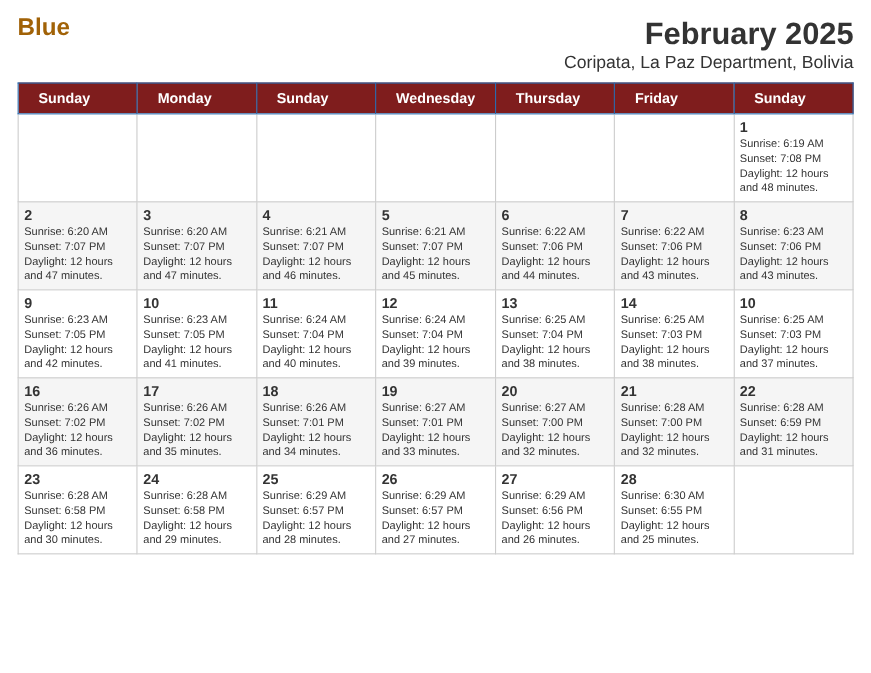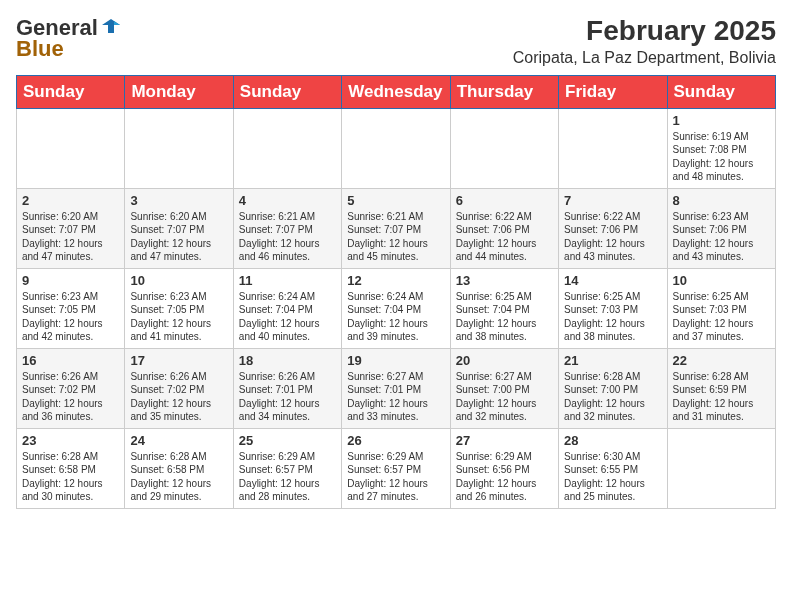"General" div.logo-row { html: <div> <span>General</span> <svg> <polygon></polygon> <polygon></polygon> </svg> </div> -> none }
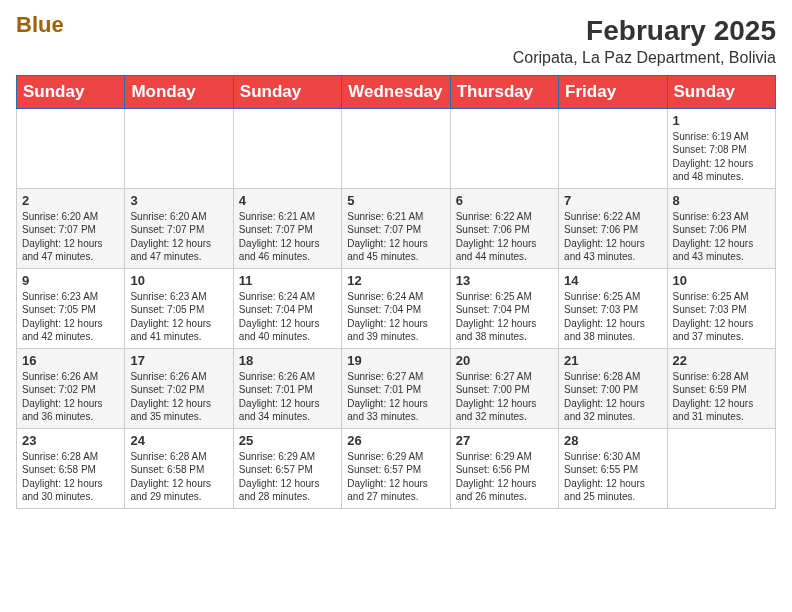"Sunday" .calendar th { background-color: #ef4444 -> #7f1d1d; font-size: 17px -> 13px; padding: 6px 6px -> 6px 18px }
